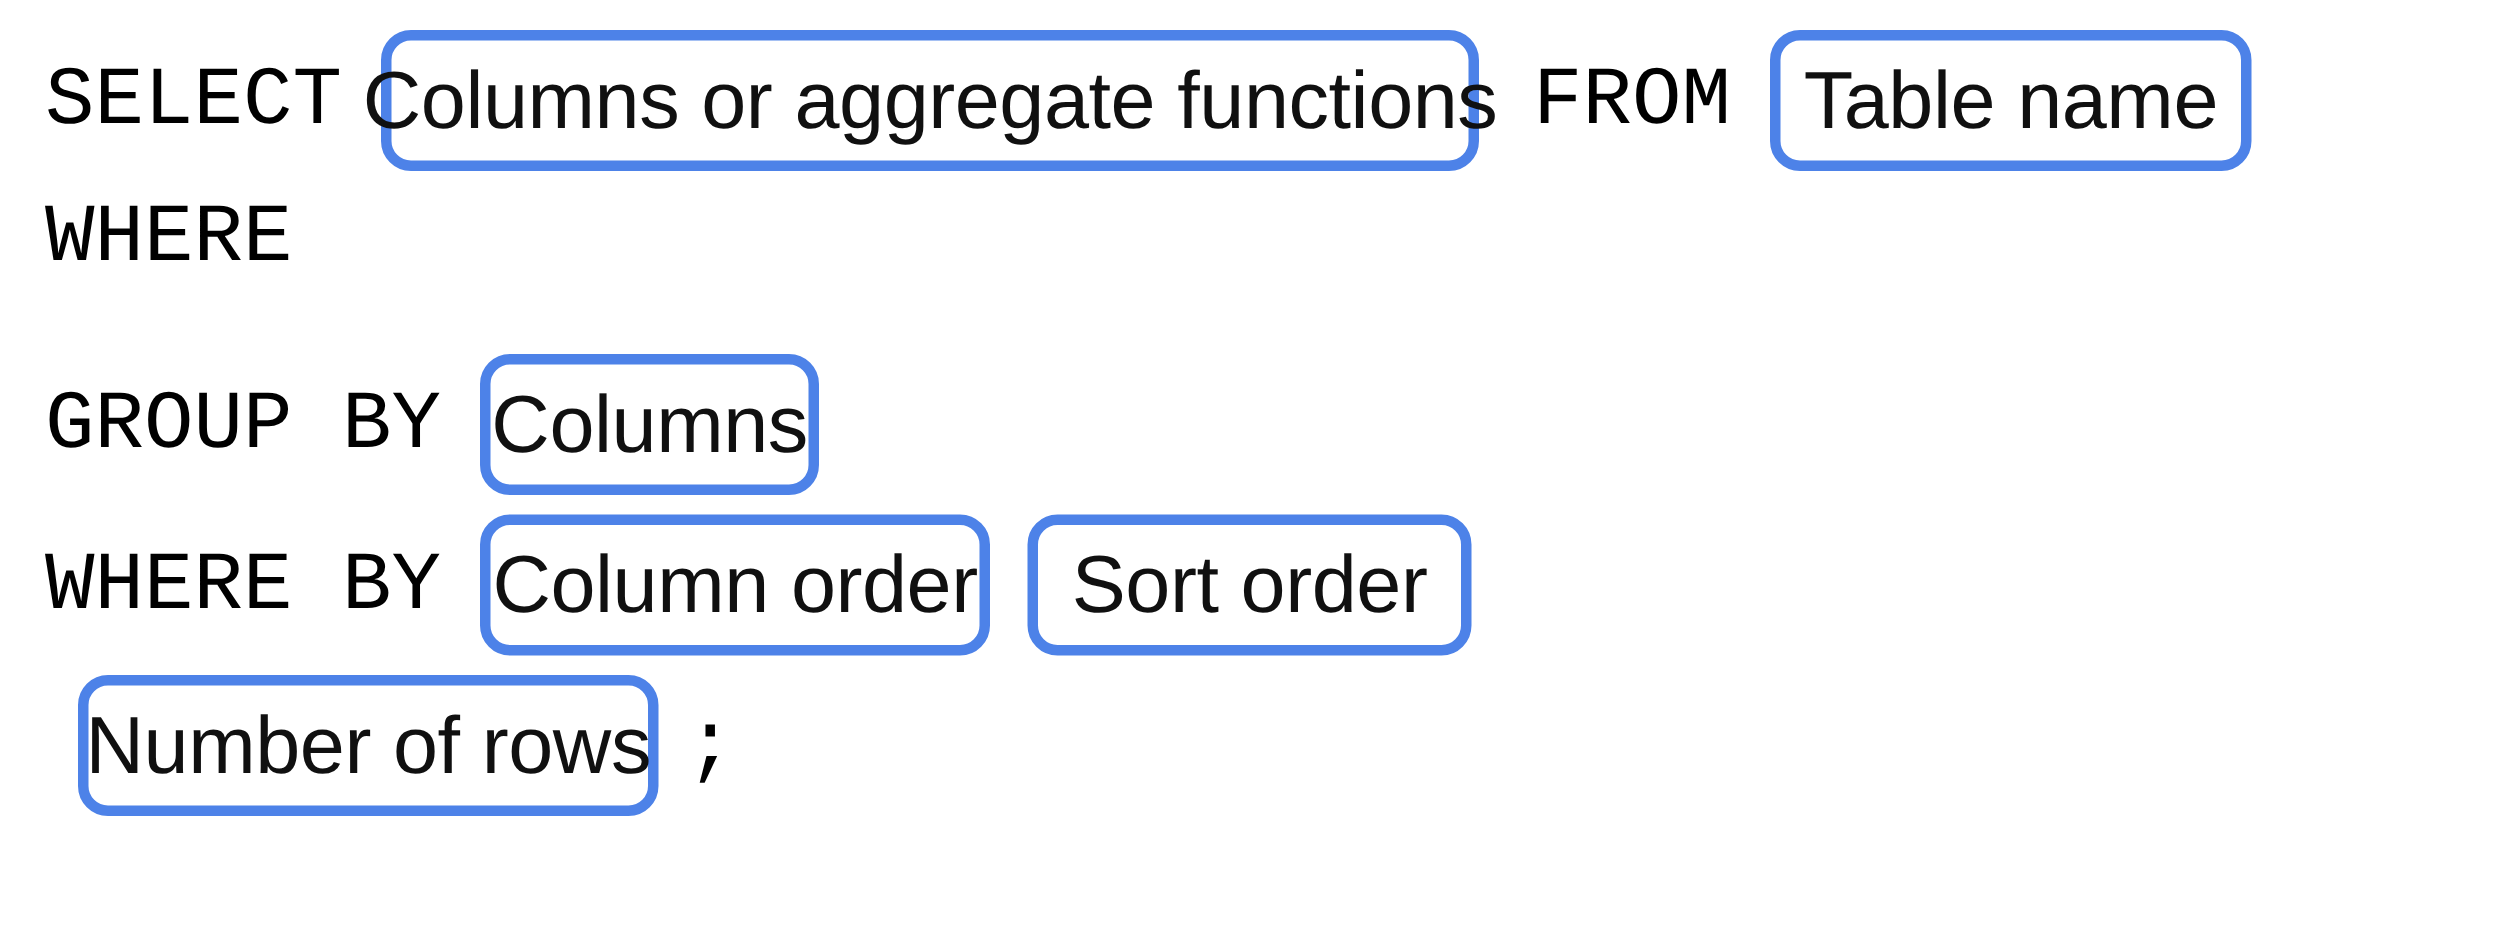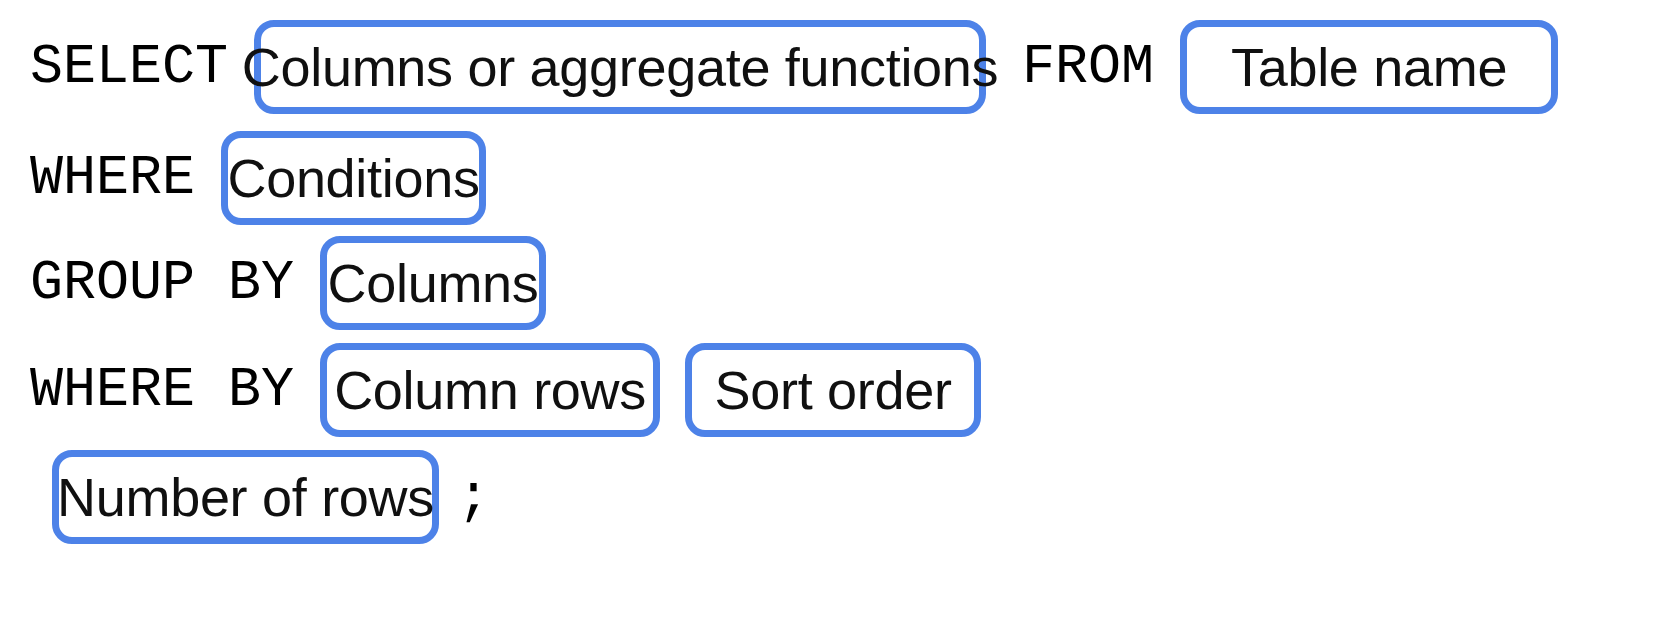"Table name" .slot.w-table-name { width: 378px -> 321px }
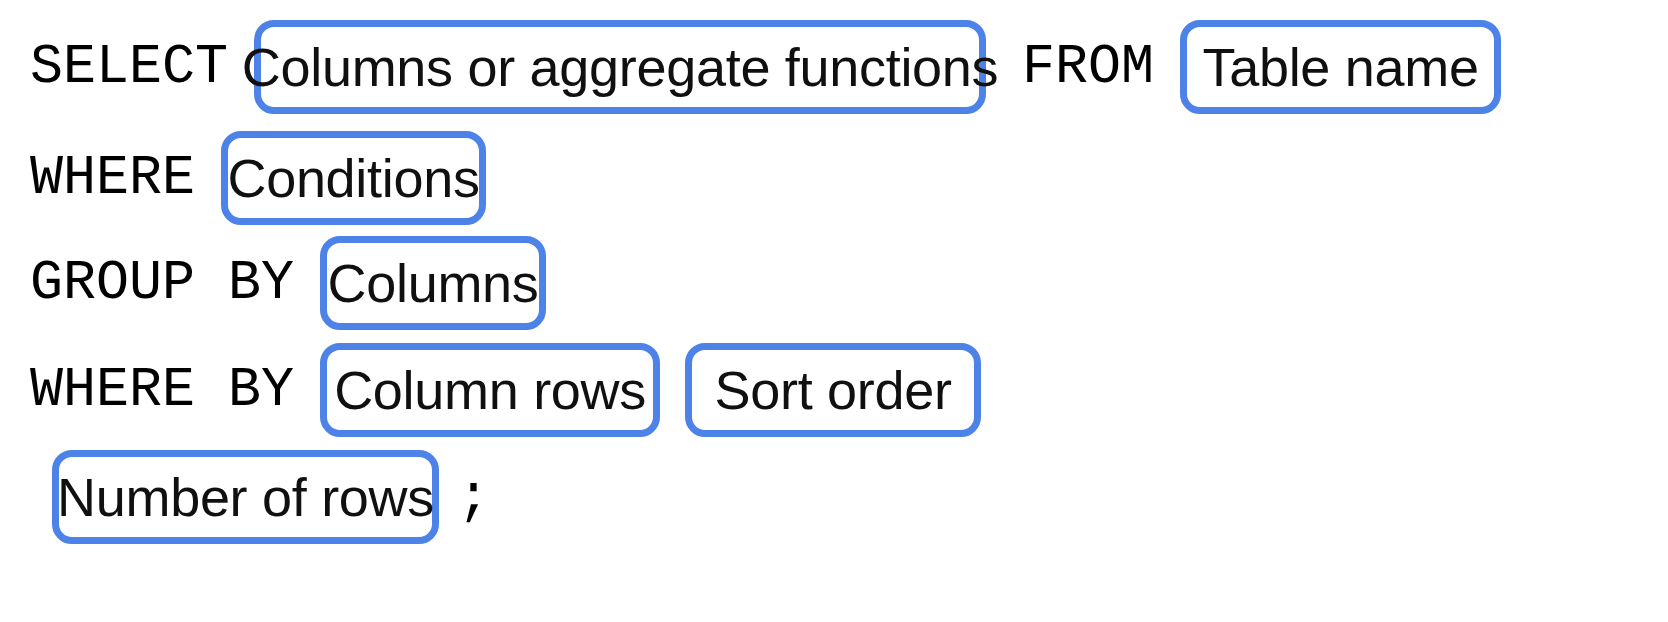"Conditions" div.slot { html: <div> <span>Conditions</span> </div> -> none }
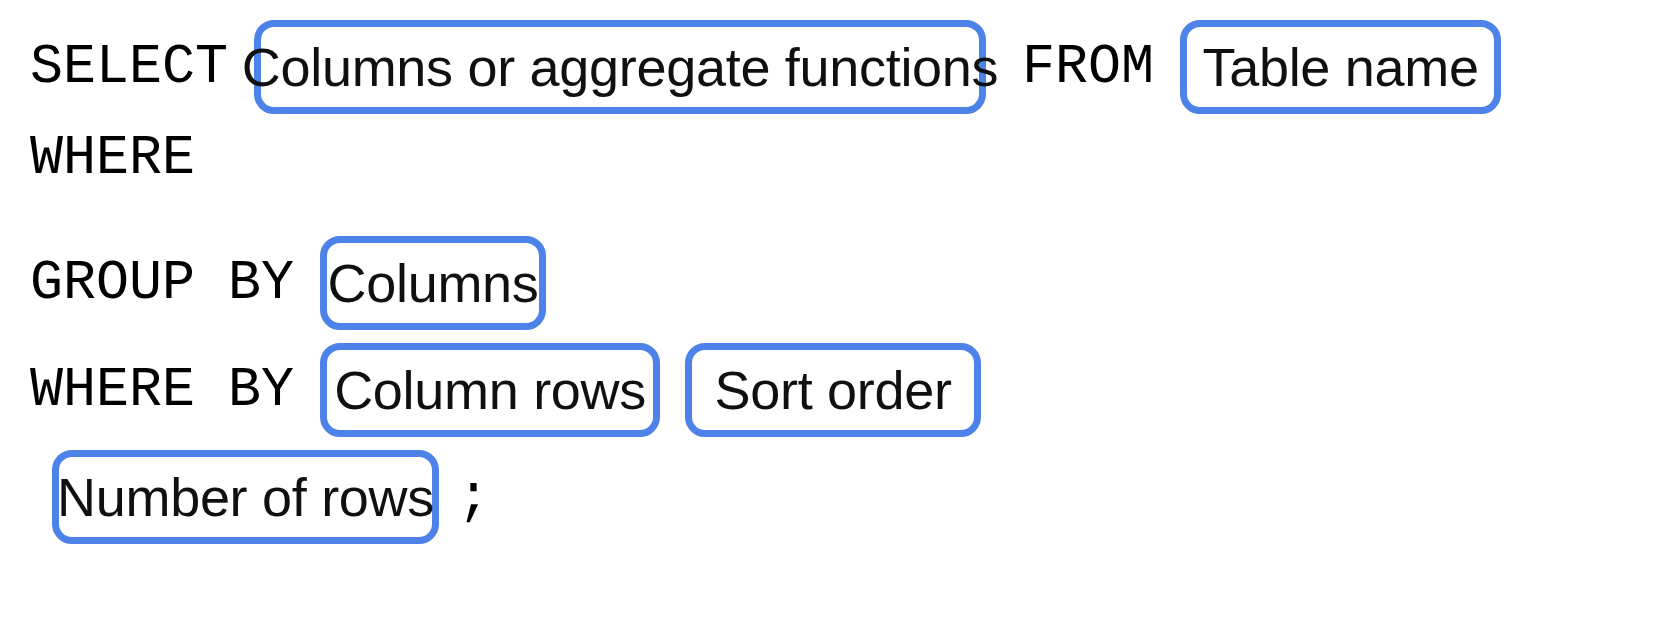"Column rows" span.slot-label { text: rows -> order }
